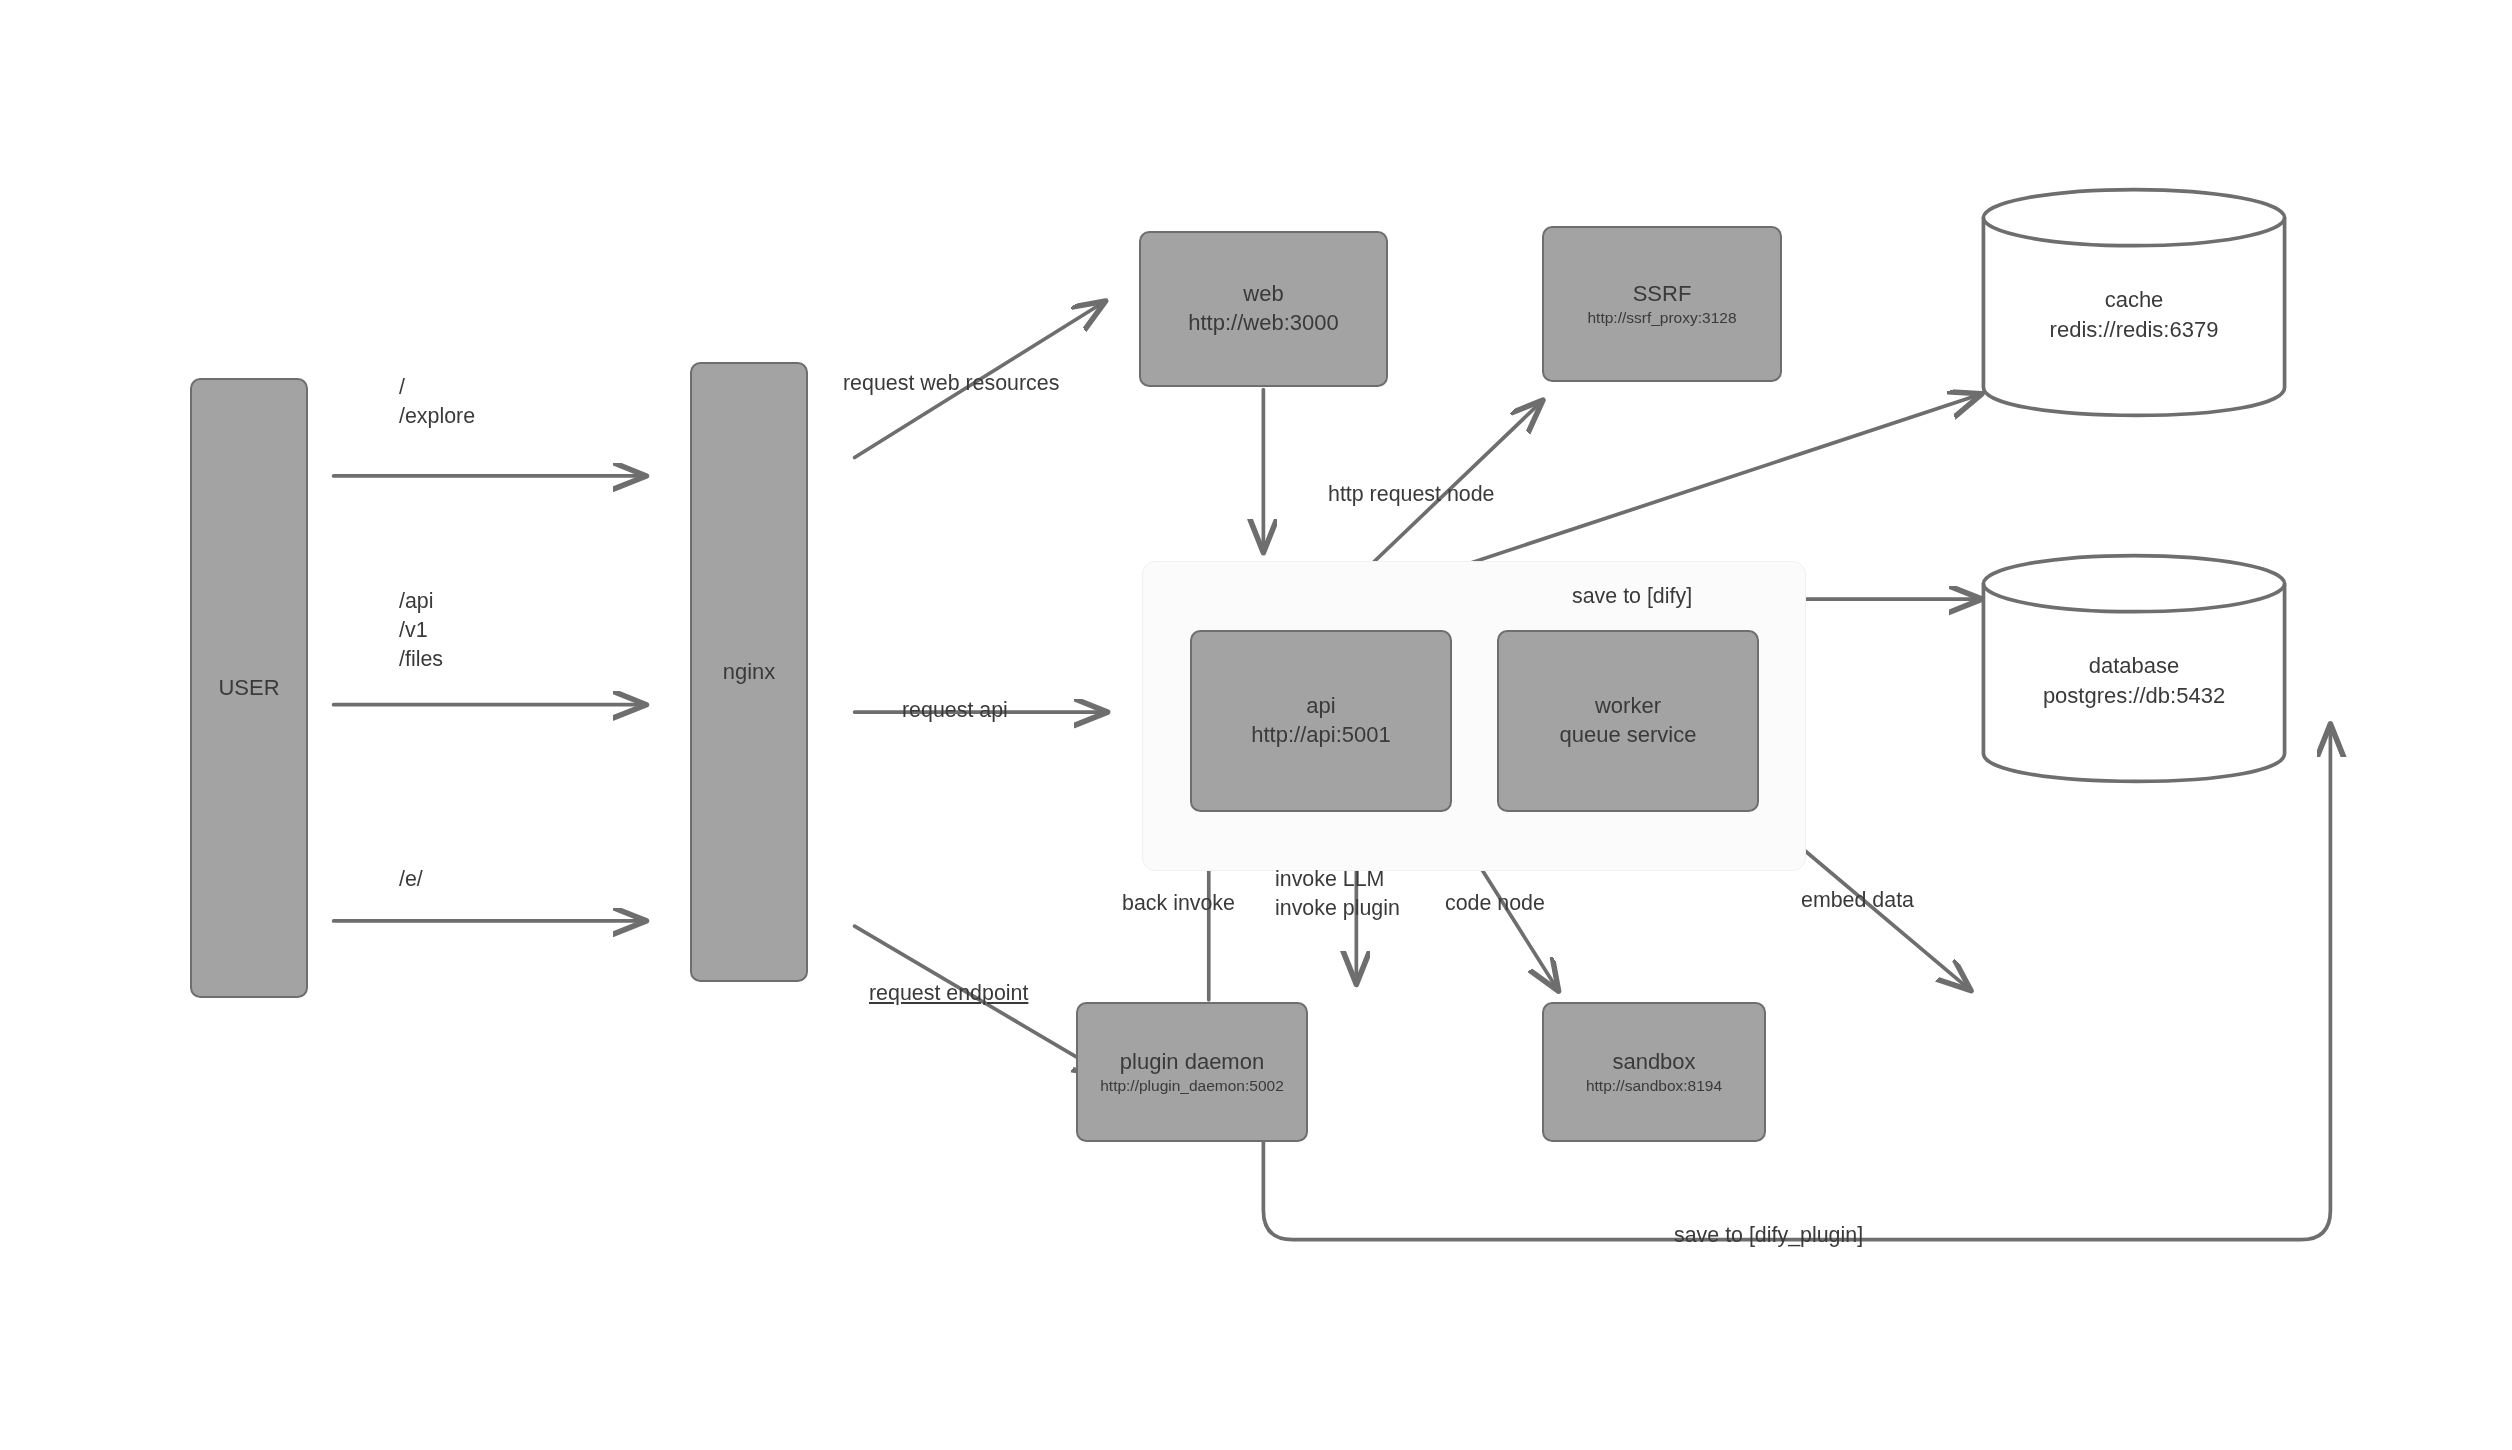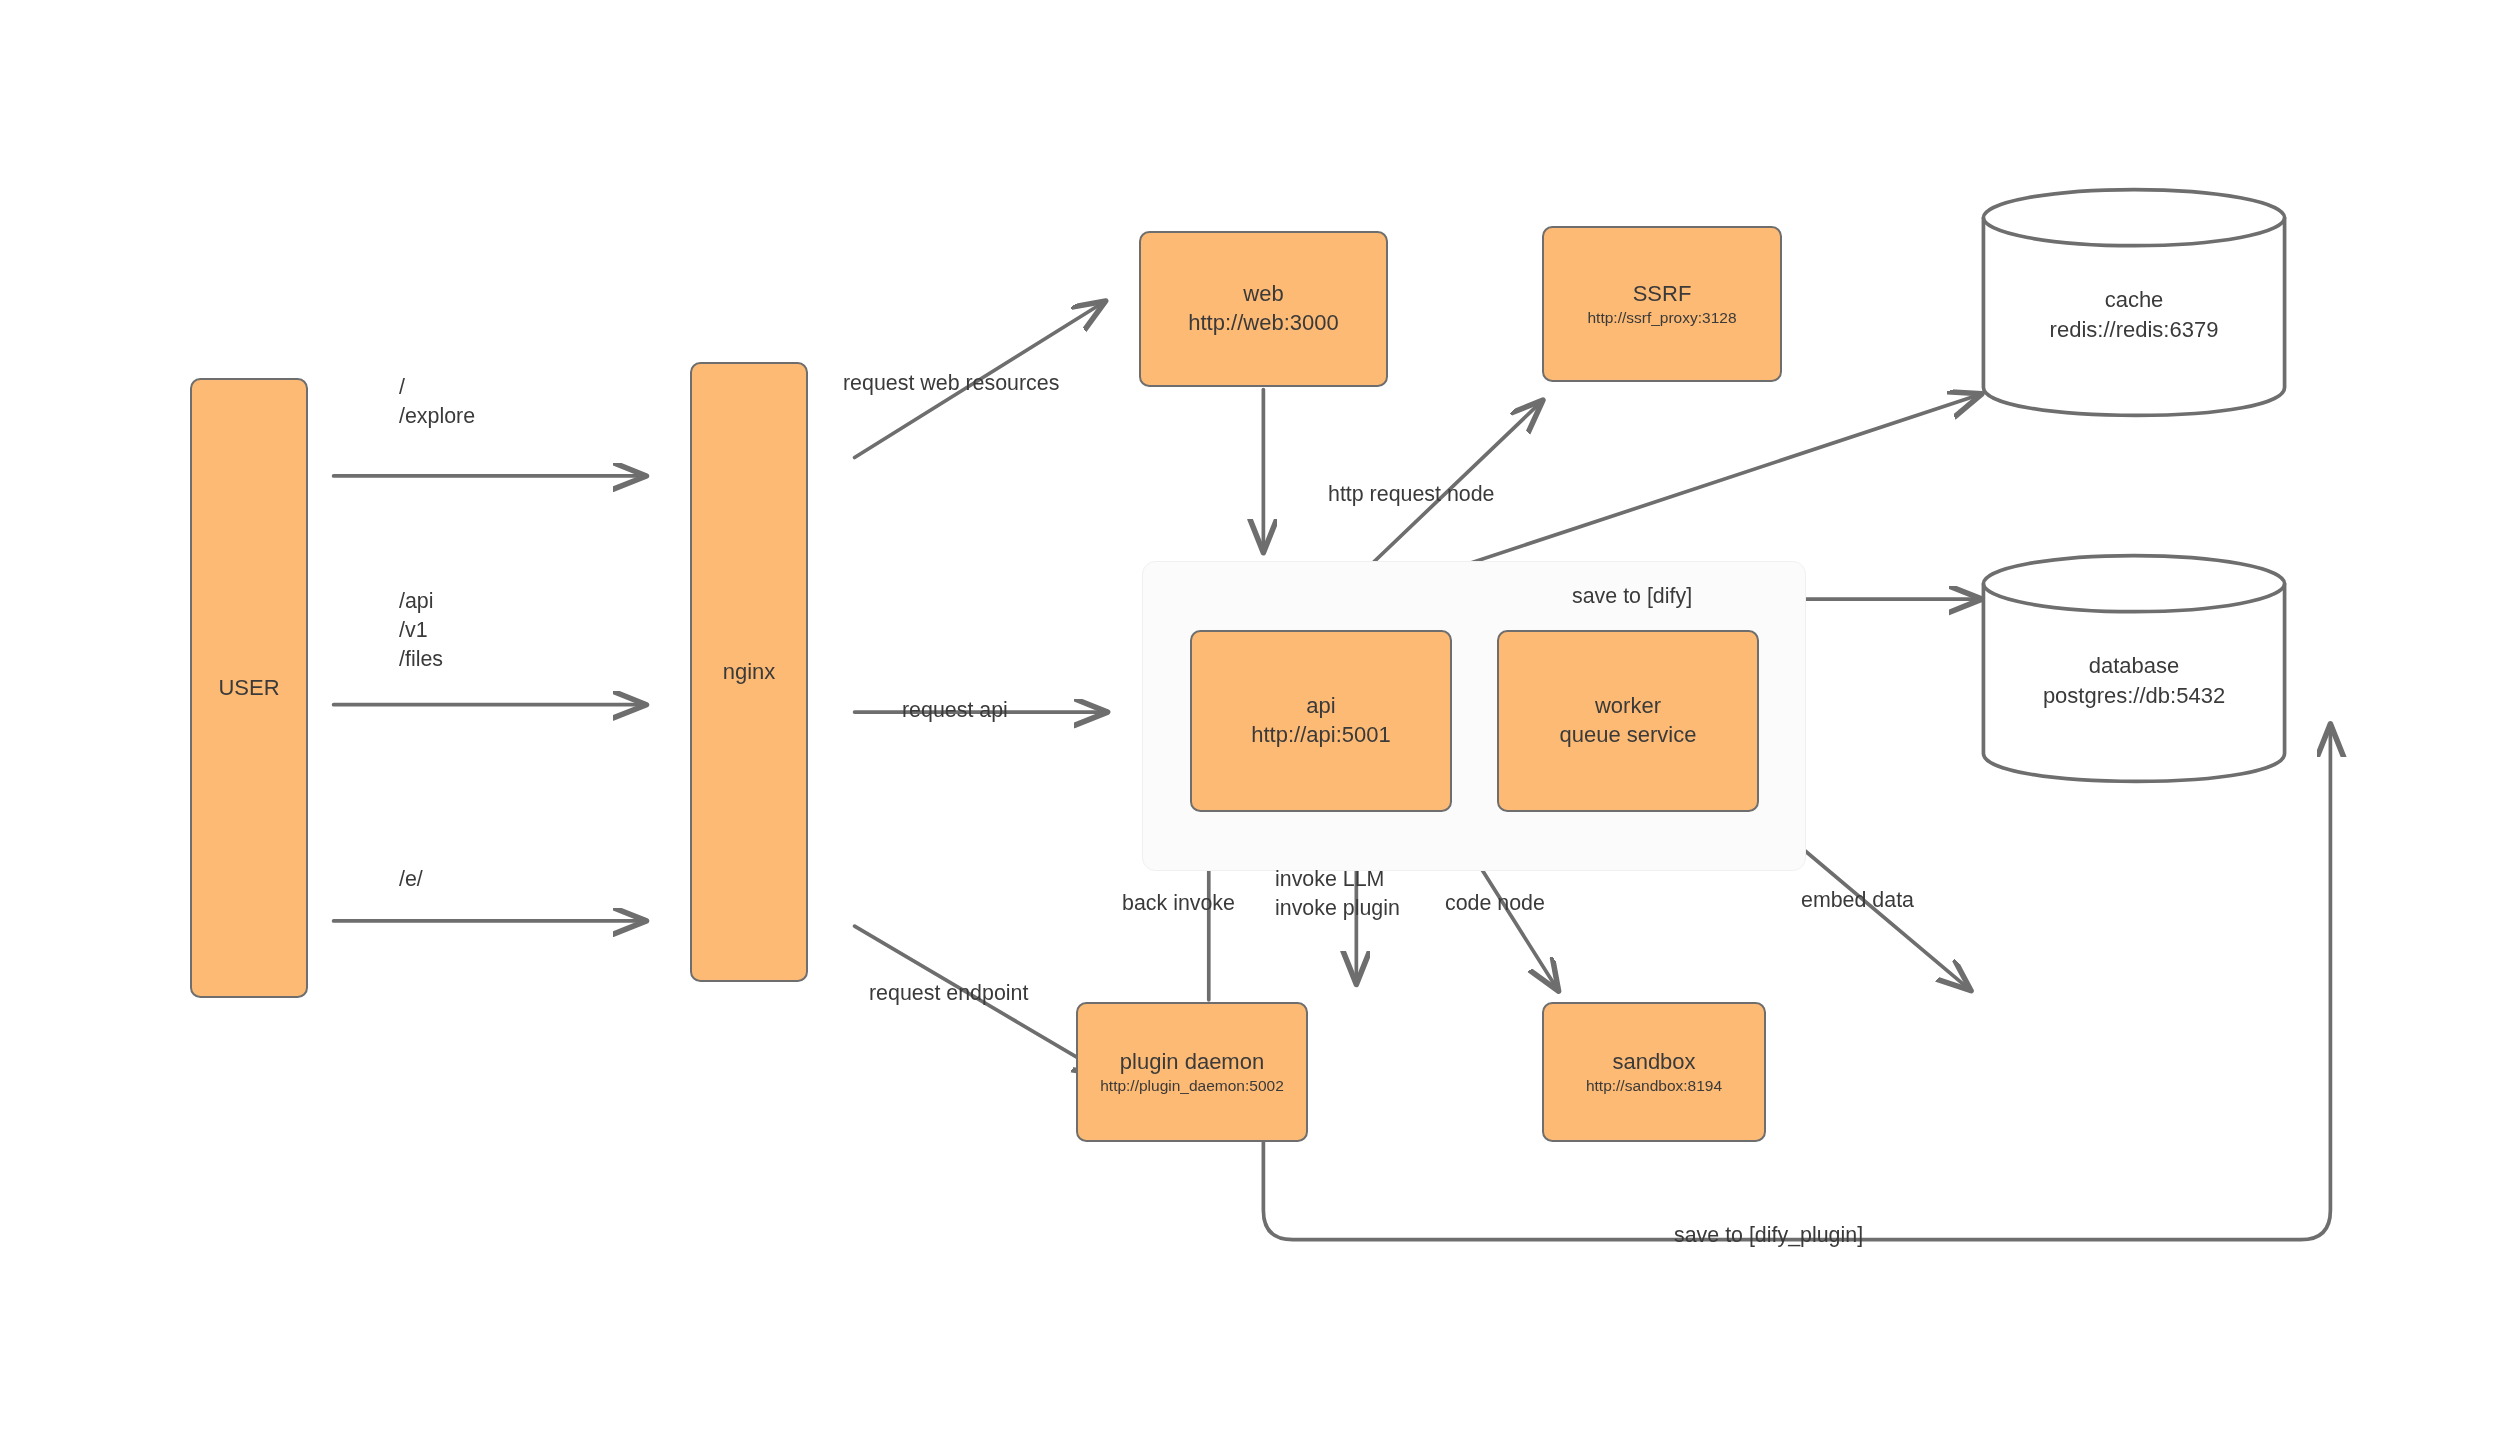"web" .node { background: #fdba74 -> #a3a3a3 }
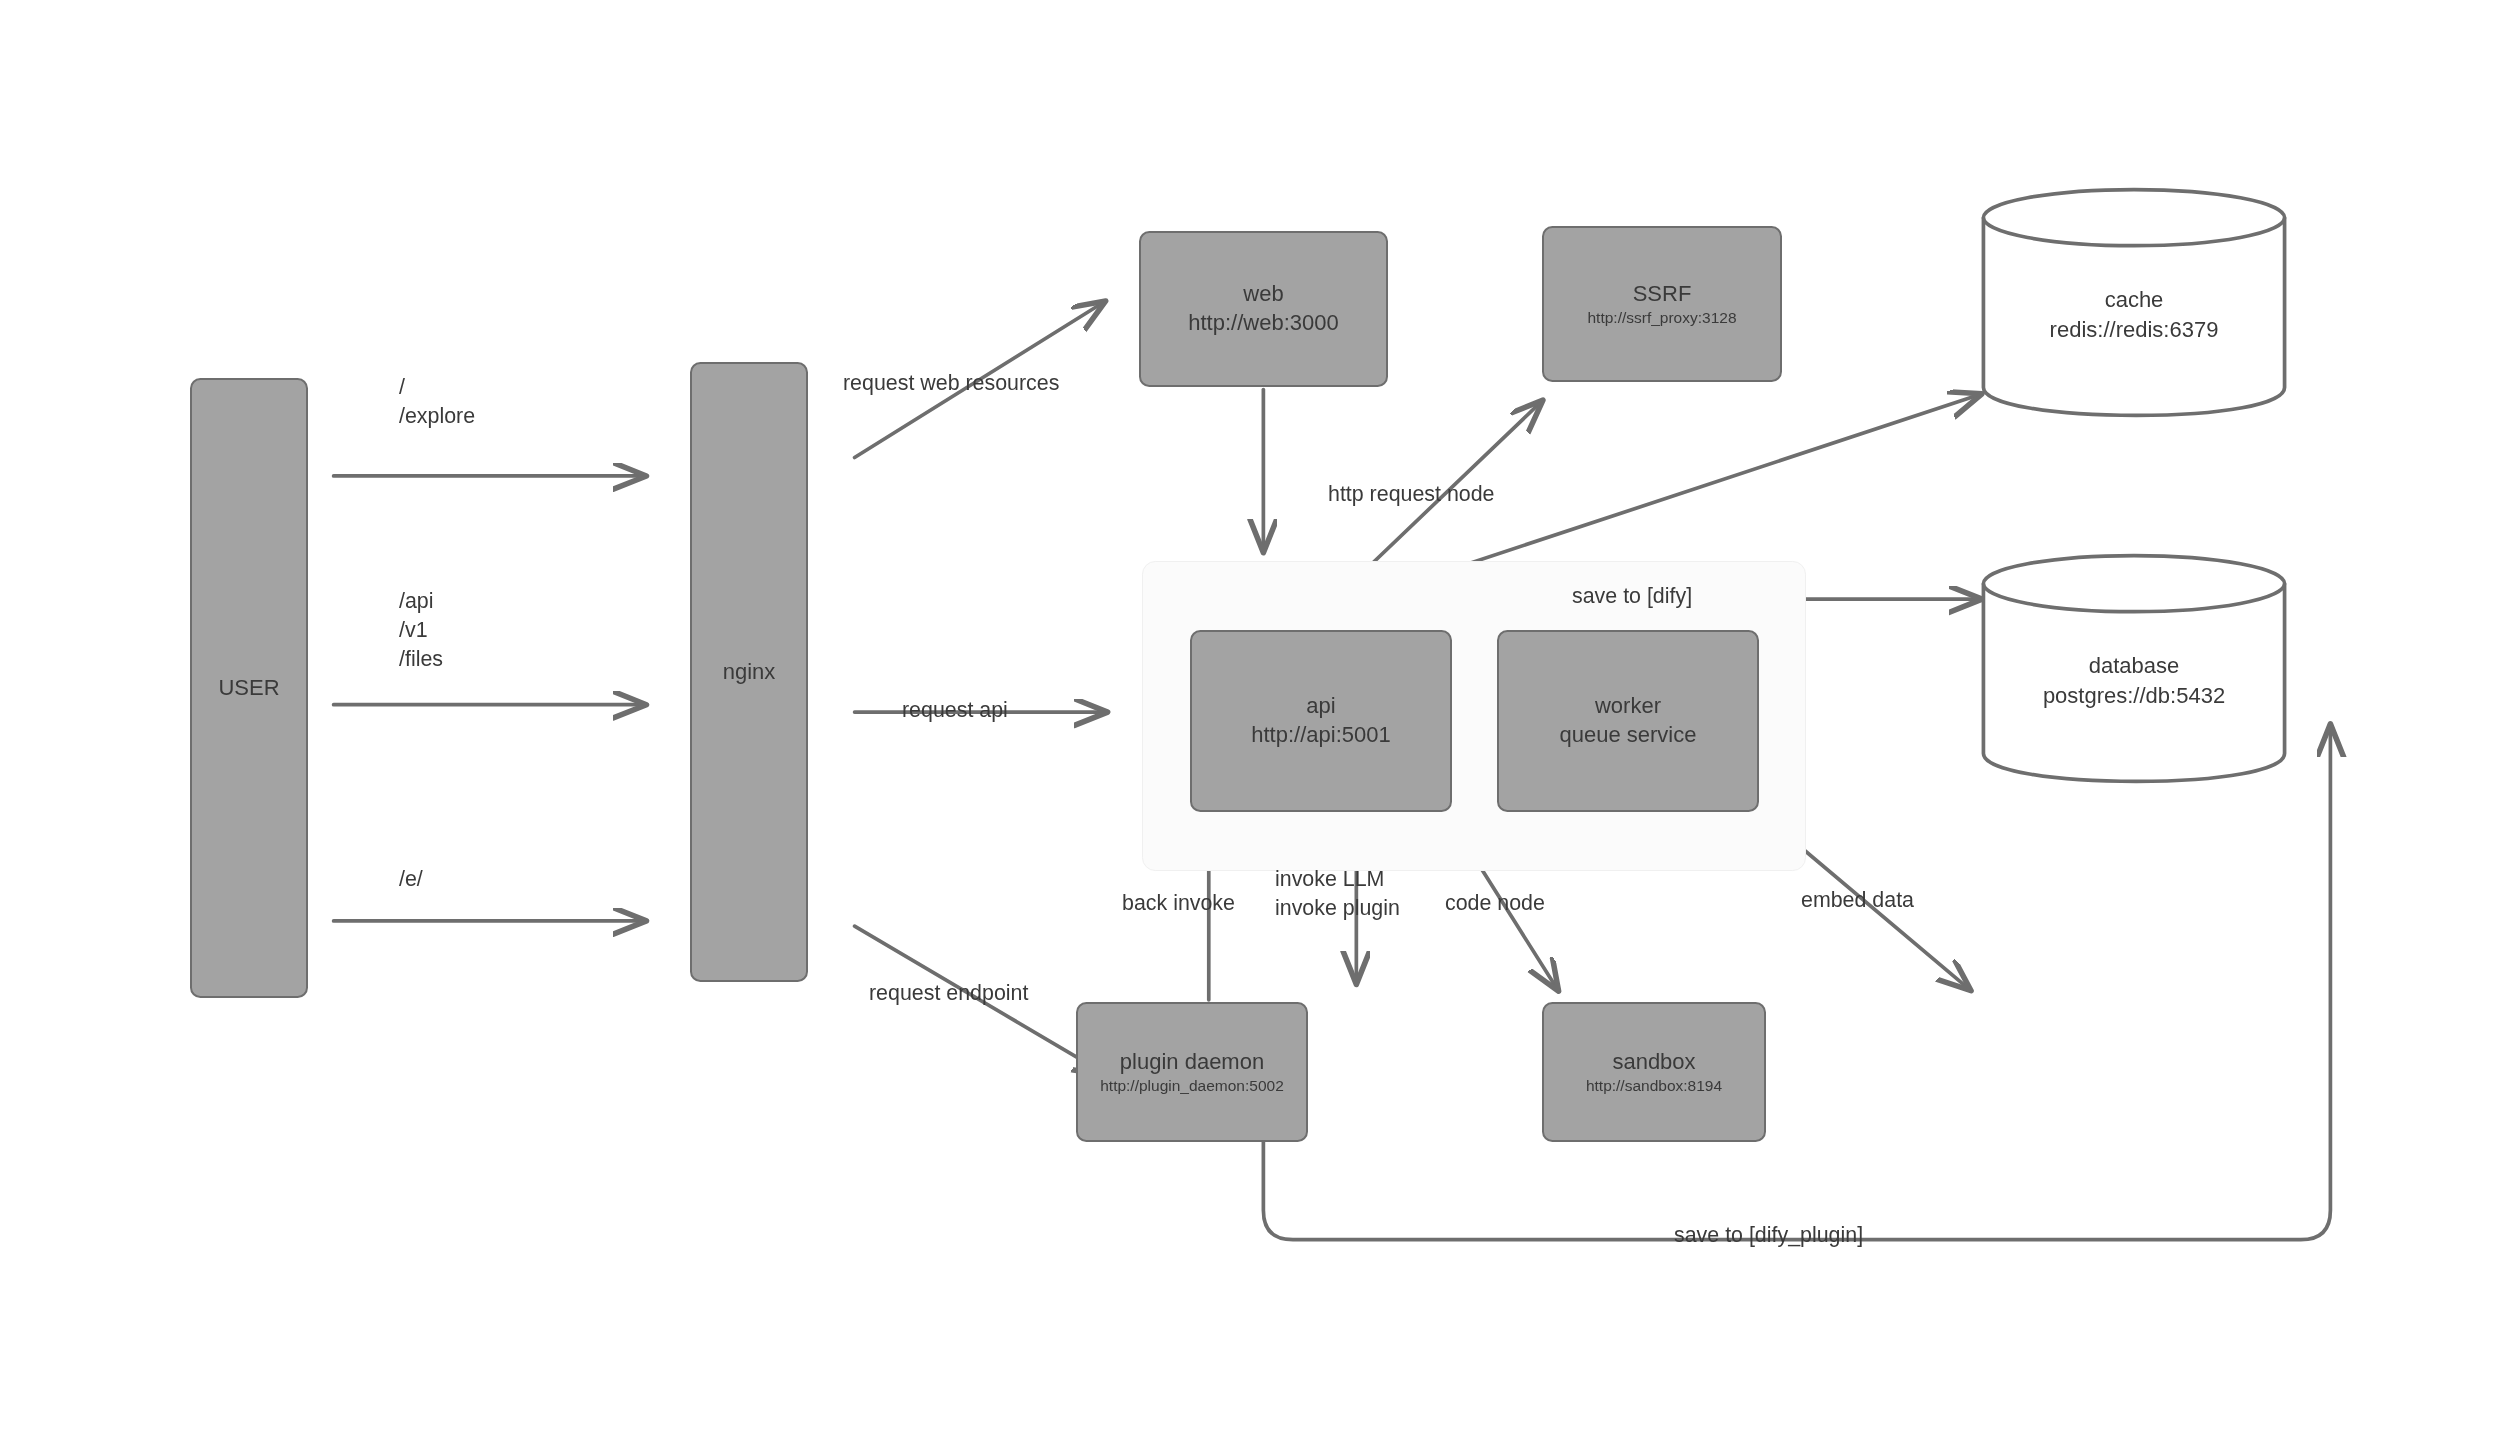"request endpoint" div.label { text-decoration: none -> underline }
